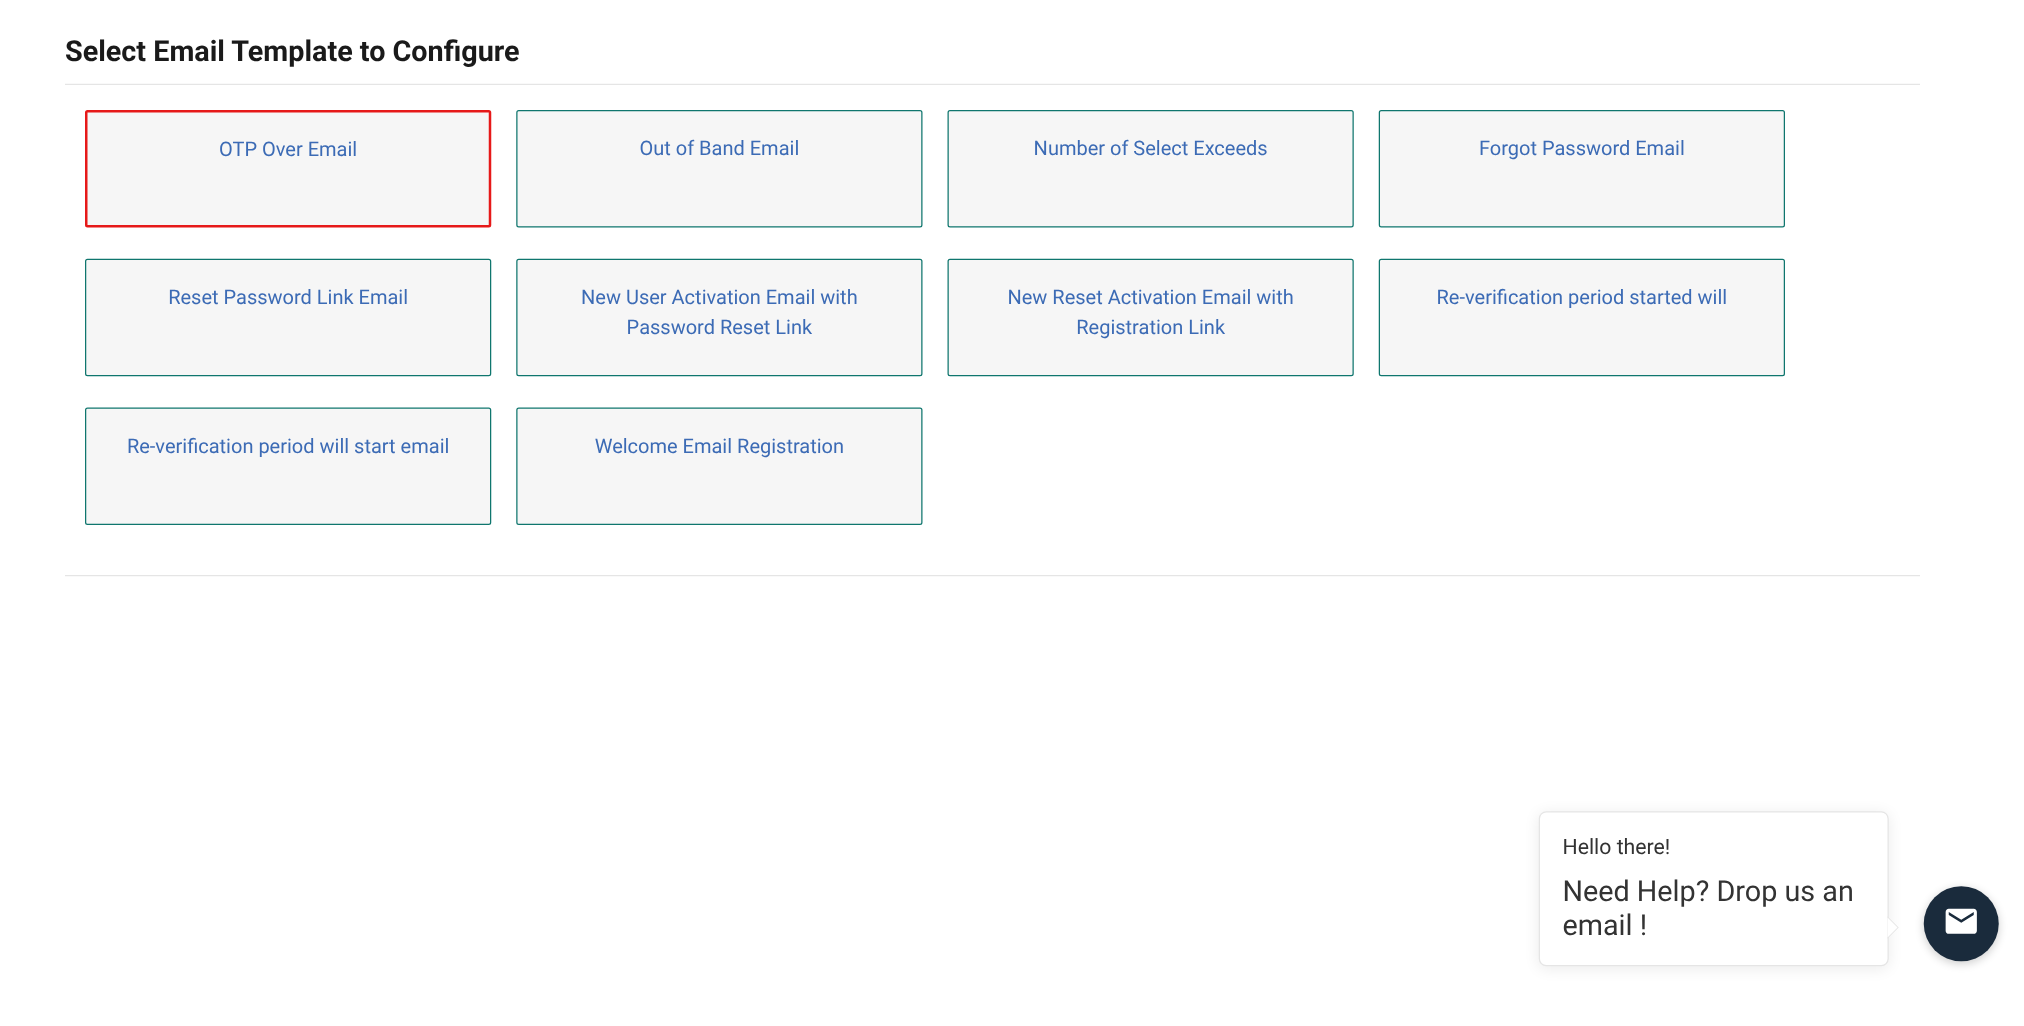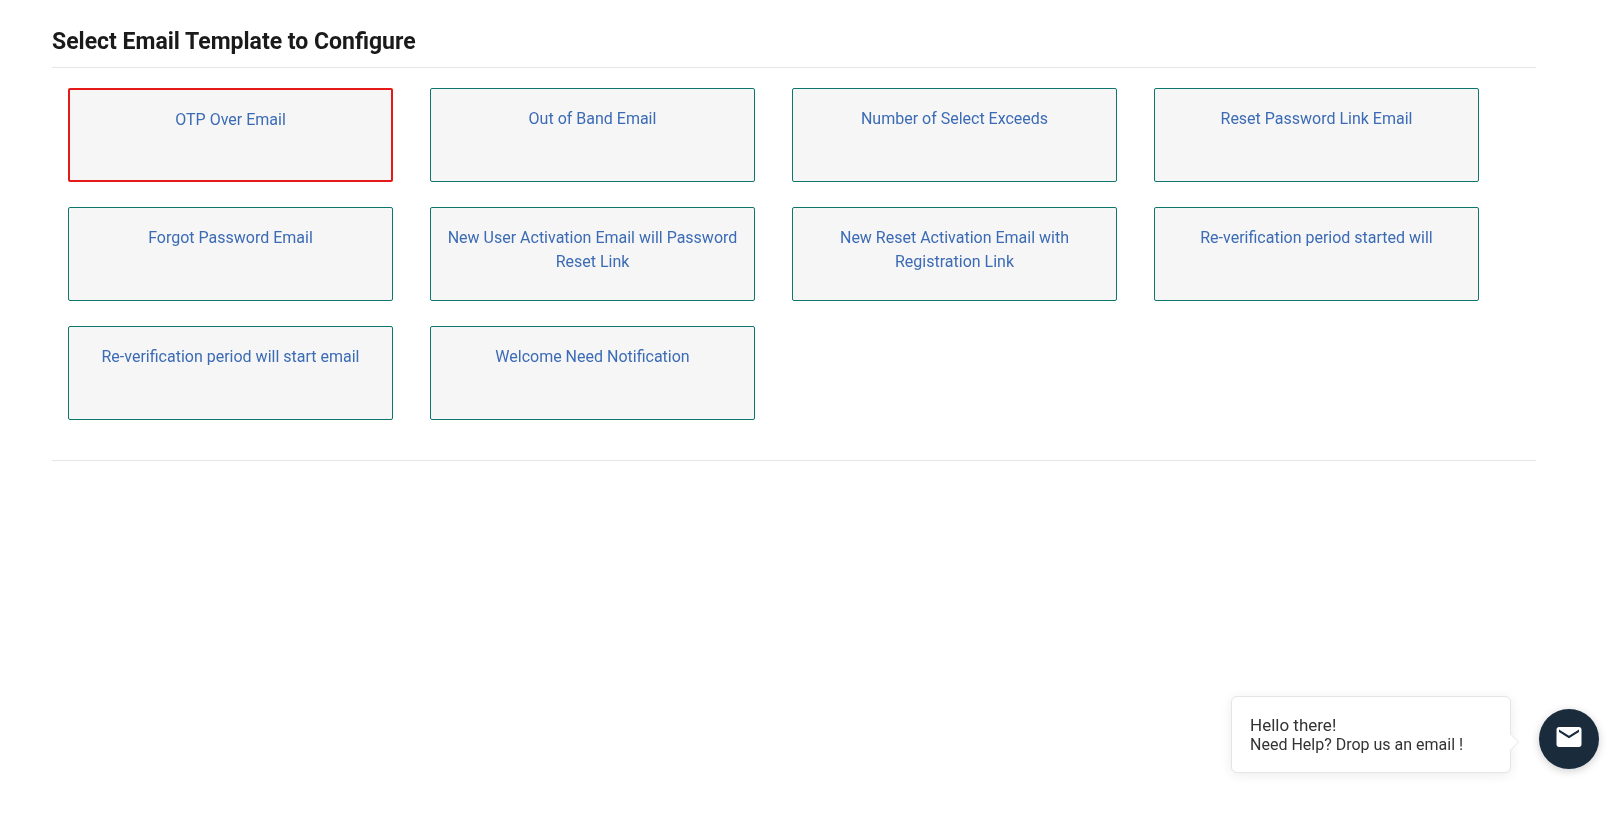"OTP Over Email" .card-grid { gap: 25px 37px -> 25px 20px }
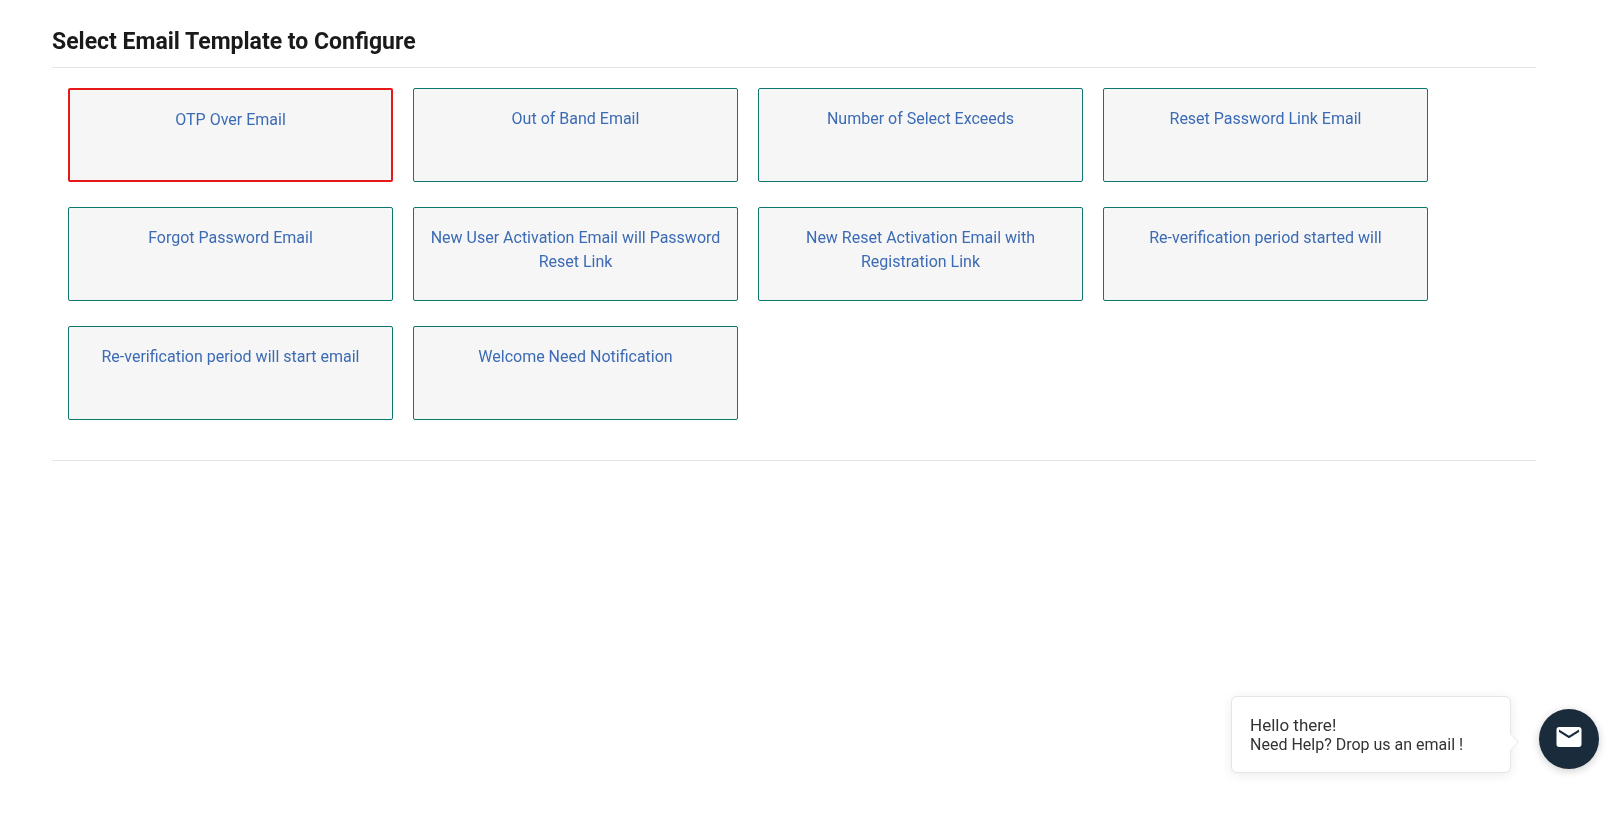"Reset Password Link Email" div.card { order: before "Forgot Password Email" -> after "Forgot Password Email" }
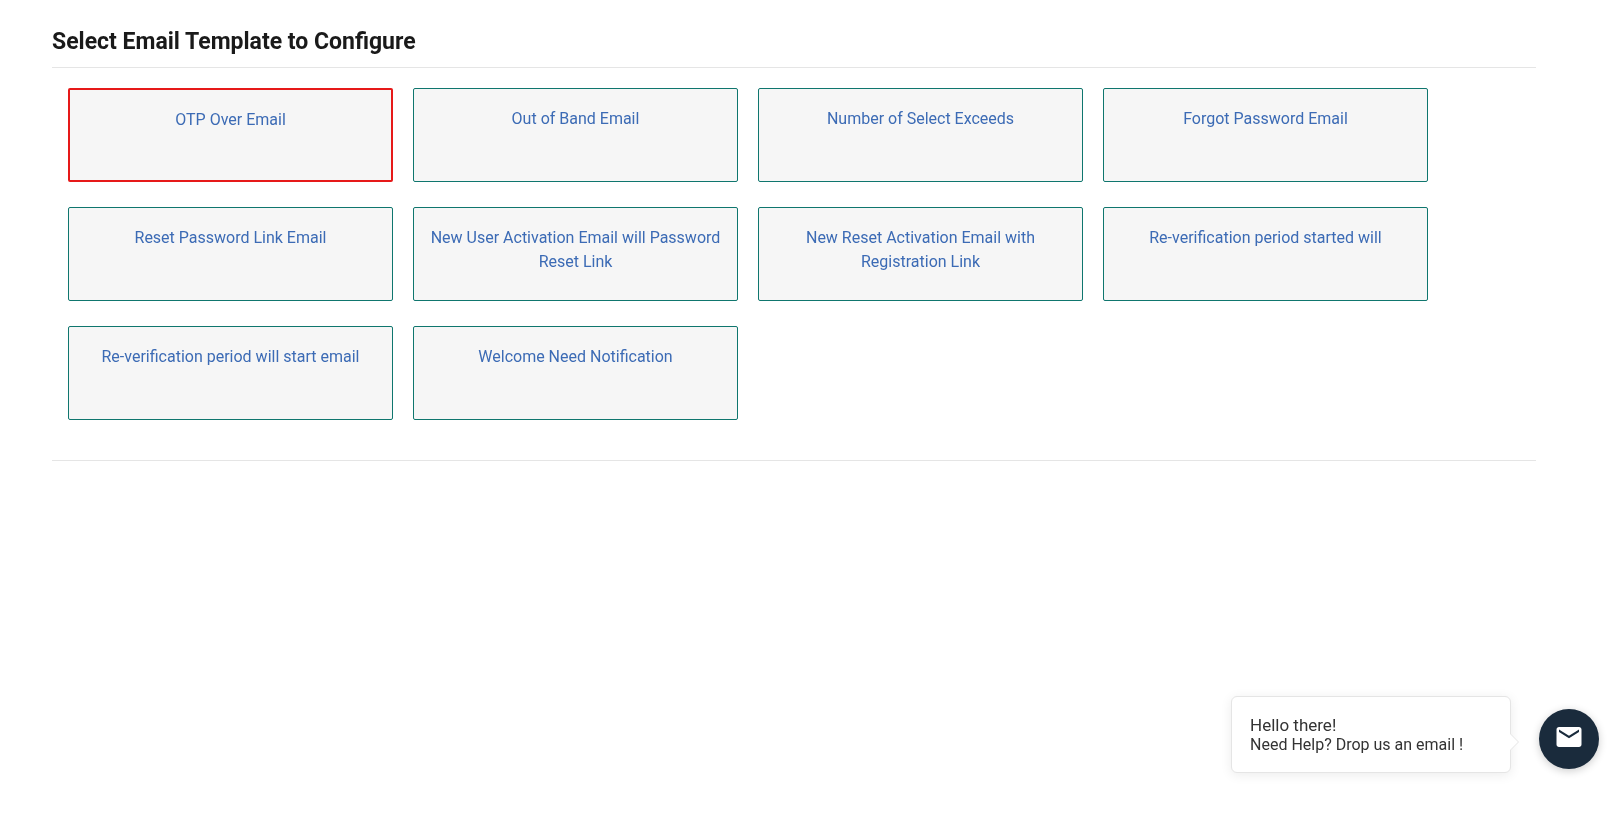"New User Activation Email will" span.card-label { text: will -> with }
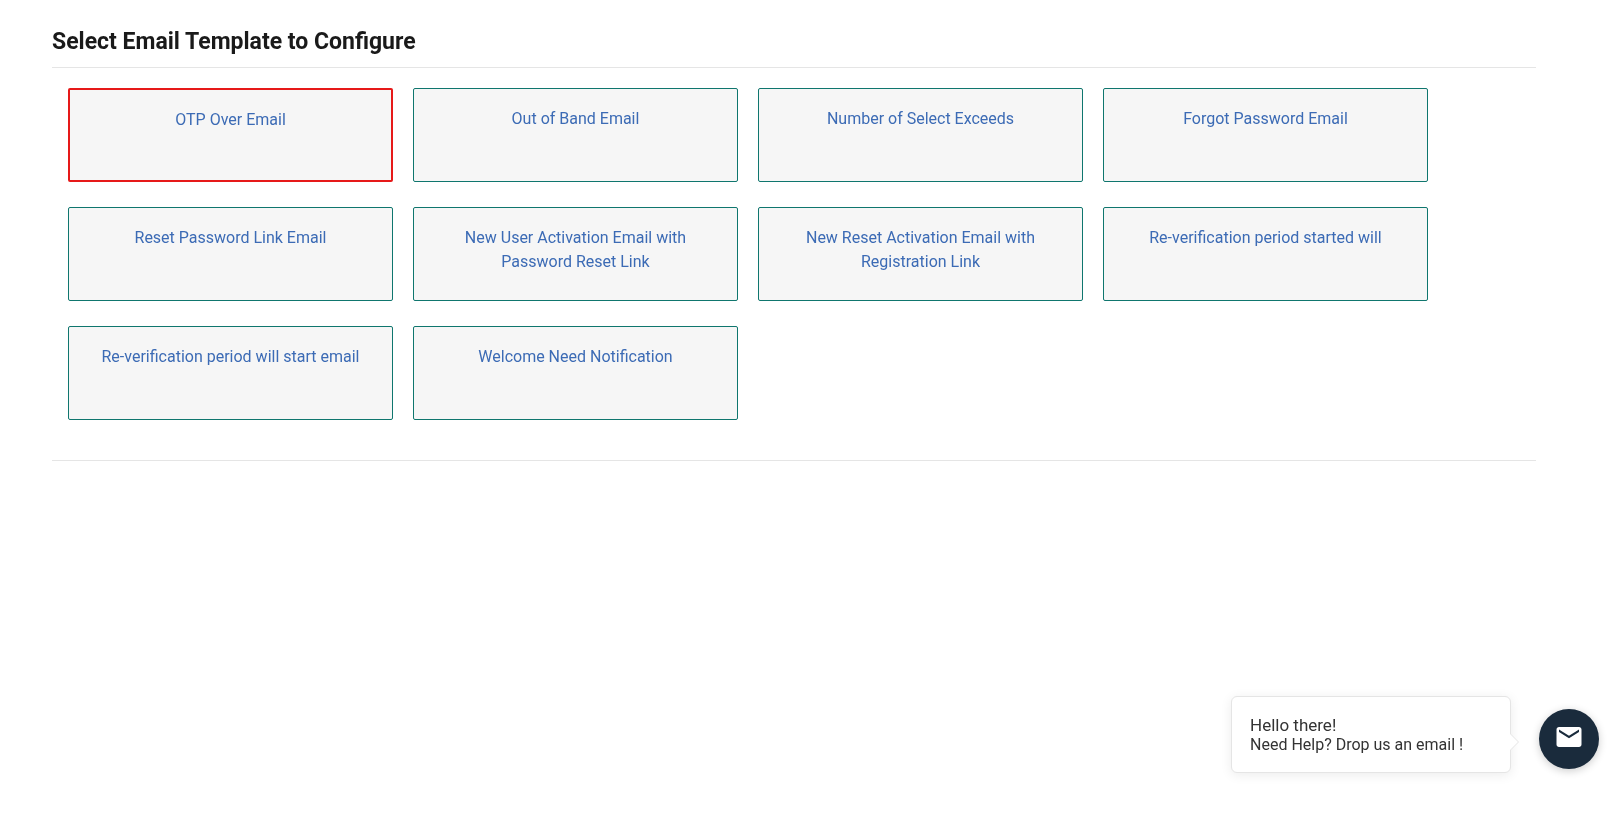"Welcome Need Notification" span.card-label { text: Need Notification -> Email Registration }
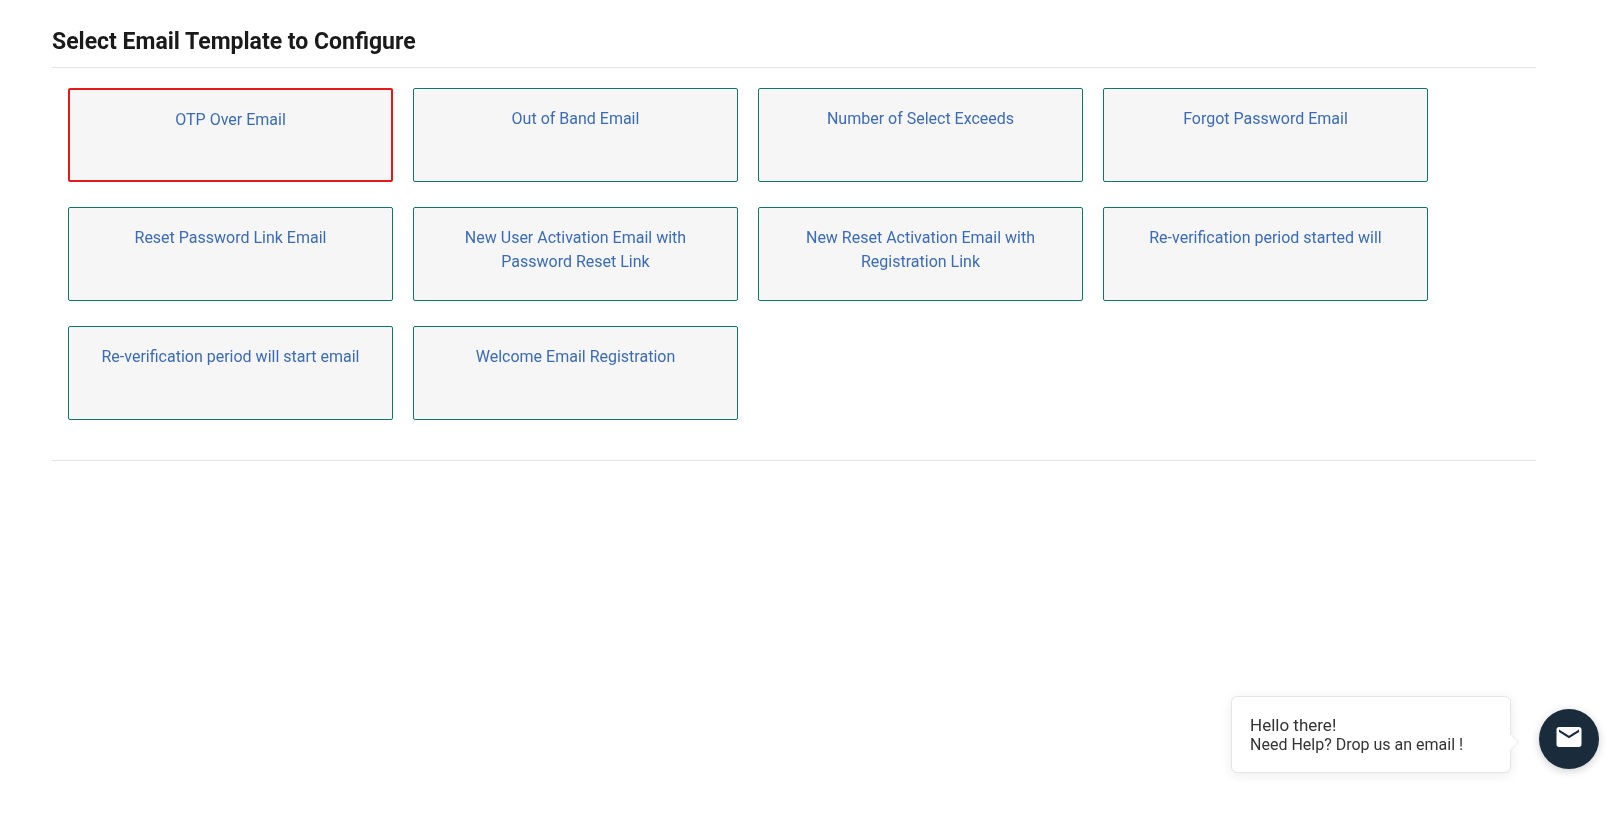"Hello there!" .chat-popup-text1 { margin-bottom: none -> 12px }
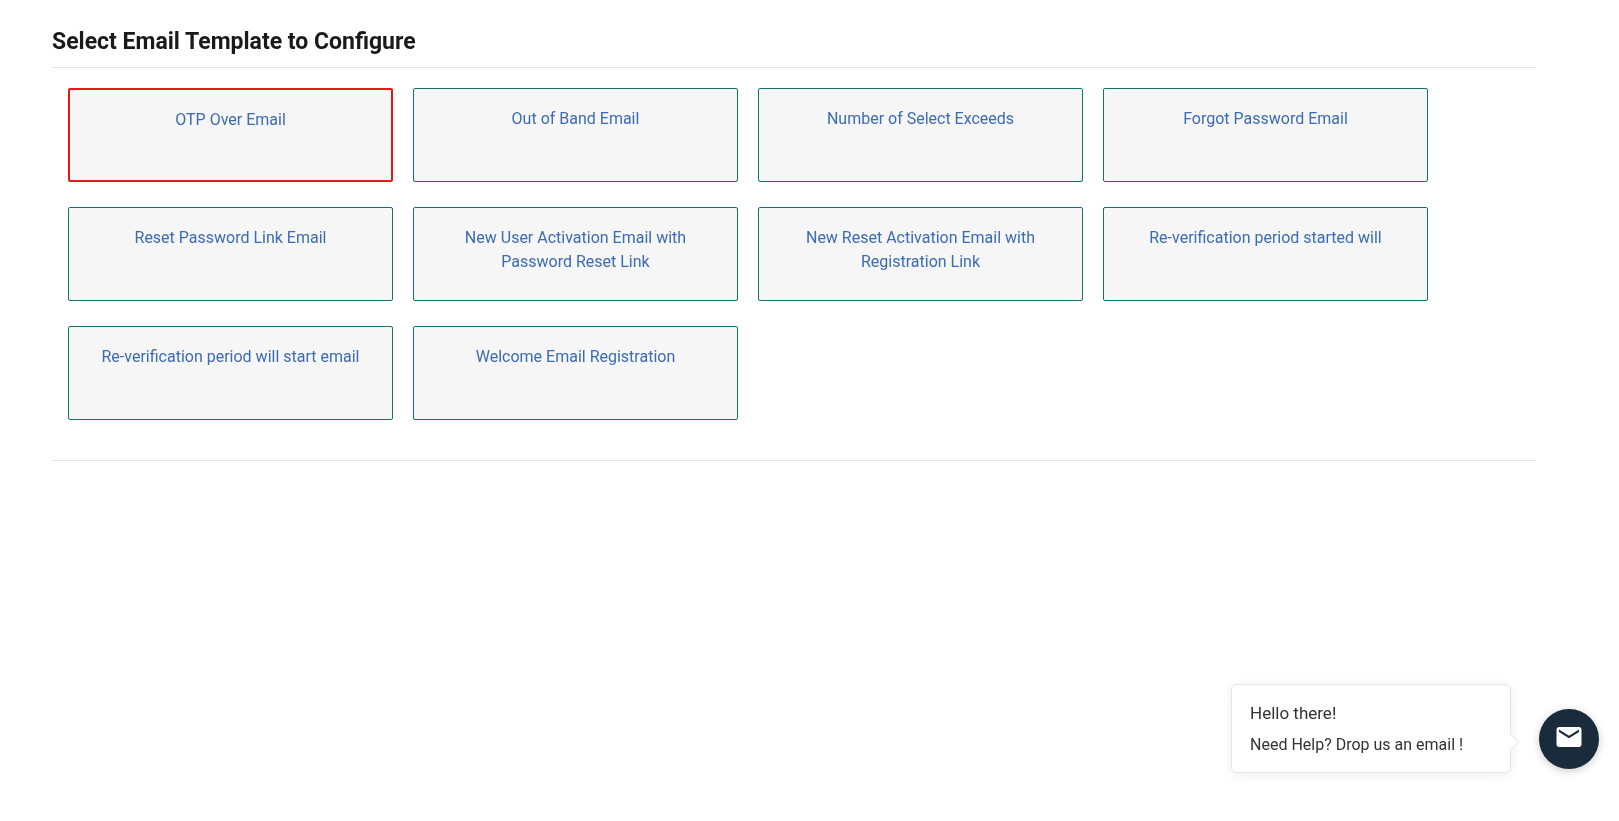"Need Help? Drop us an" .chat-popup-text2 { font-size: 16px -> 23px }
